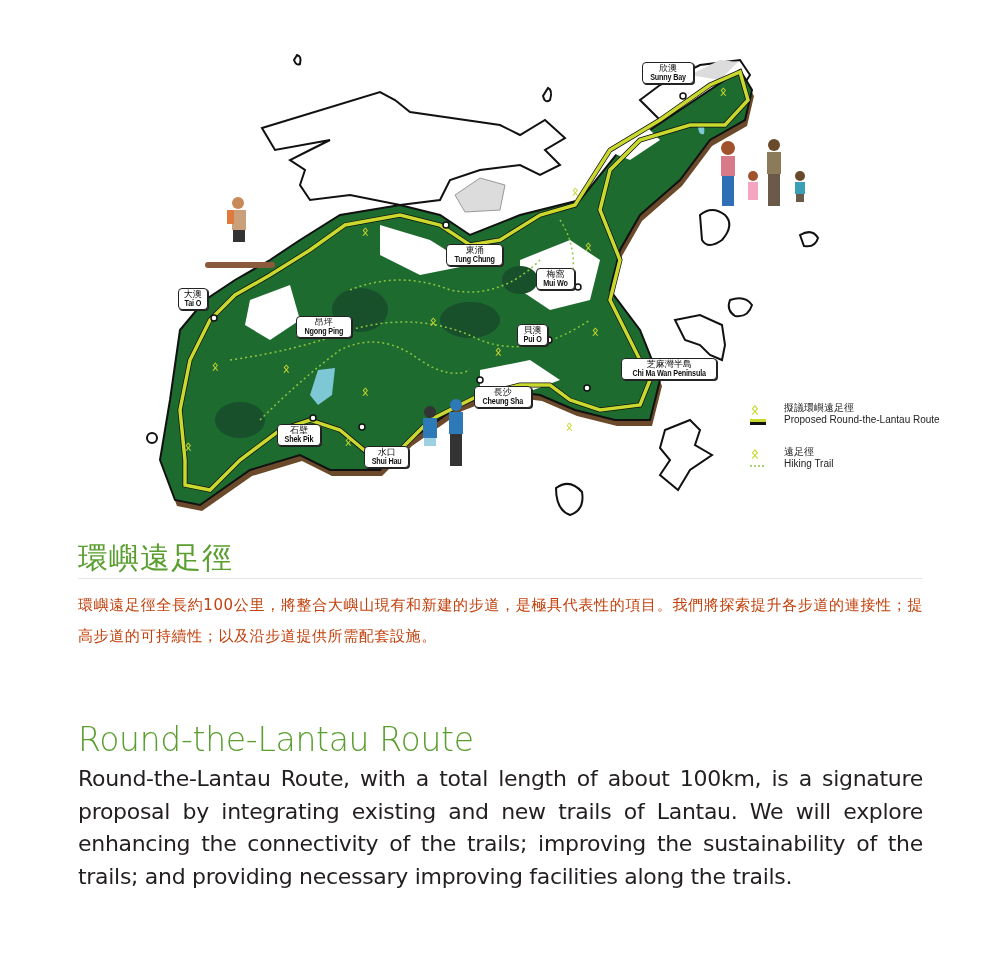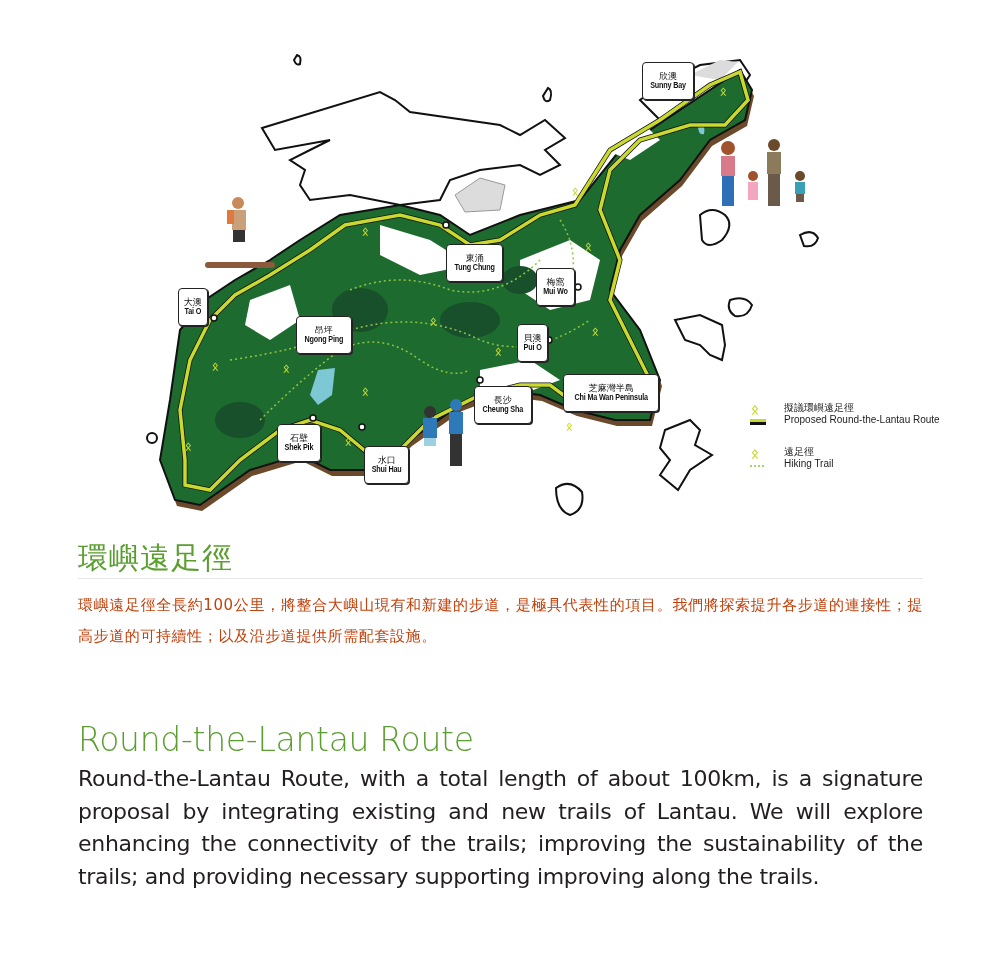"欣澳" .label-box { padding: 9px 4px -> 1px 4px }
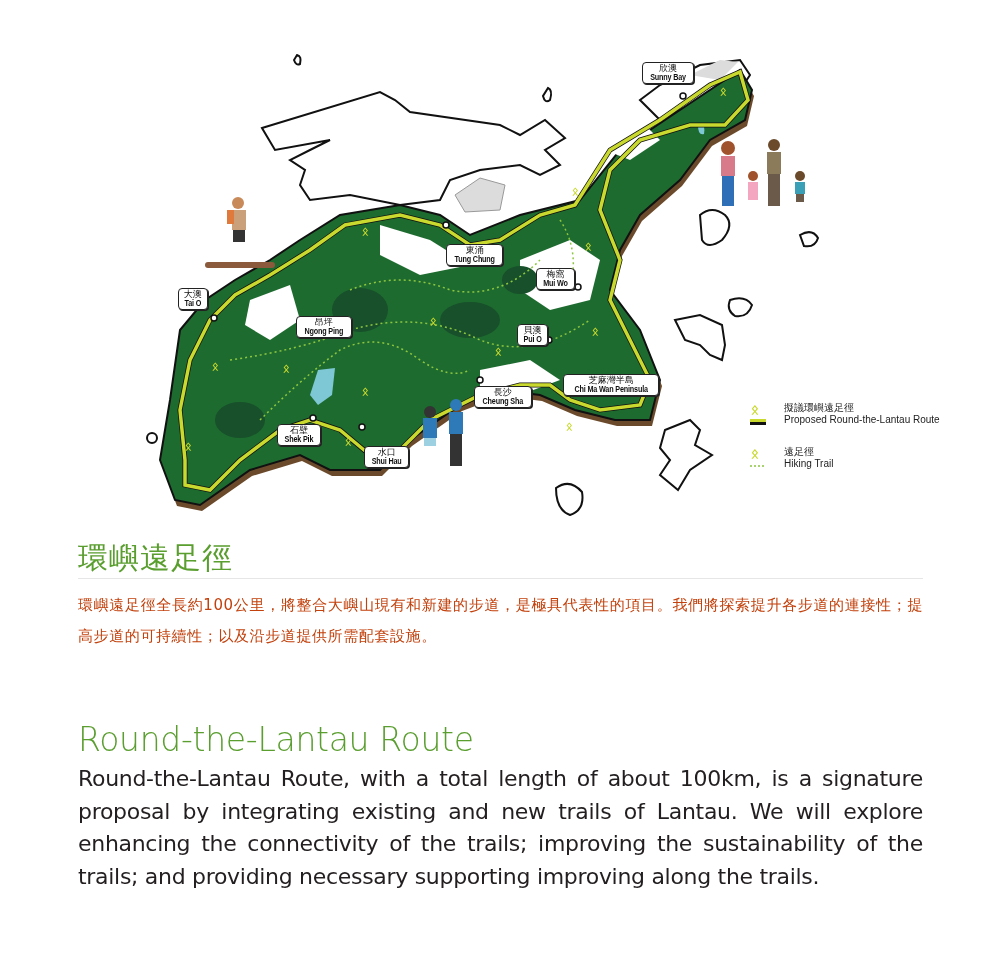"芝麻灣半島" div.label-box { left: 563px -> 621px; margin-top: 16px -> none }
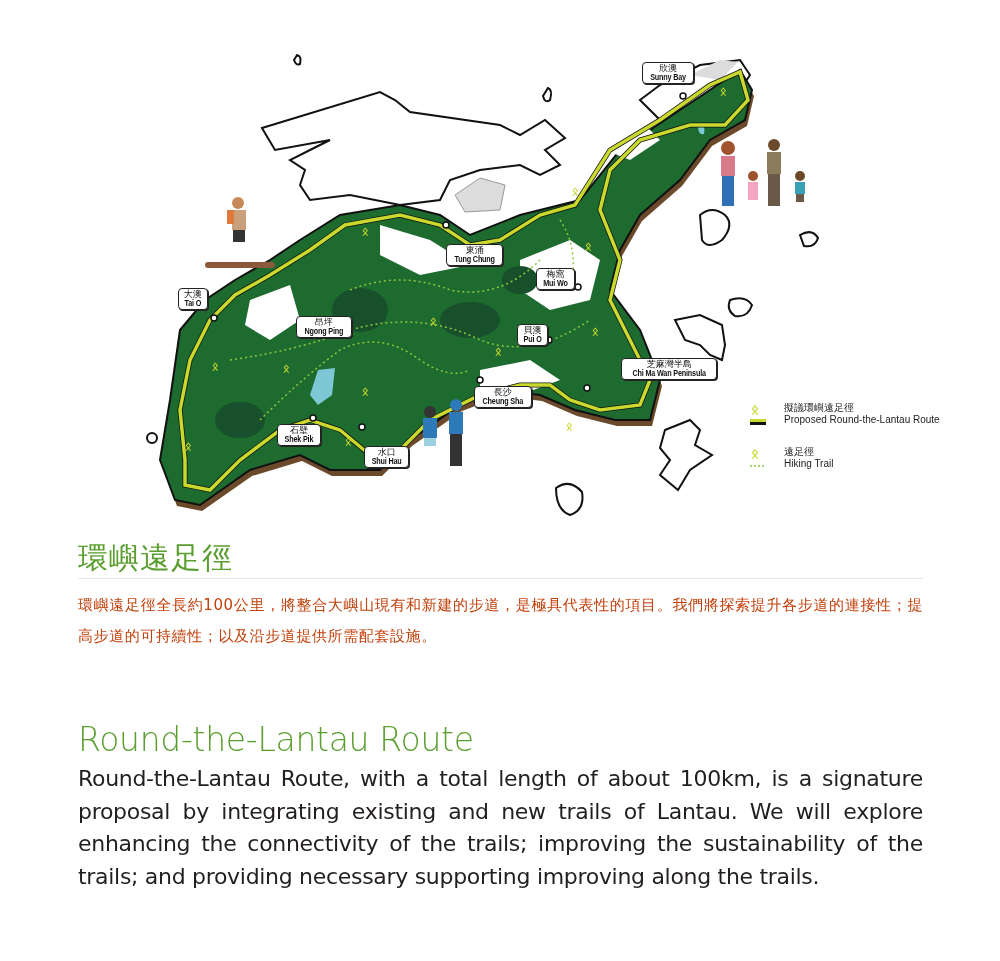"Round-the-Lantau Route, with a total" div.section { text: supporting improving -> improving facilities }
